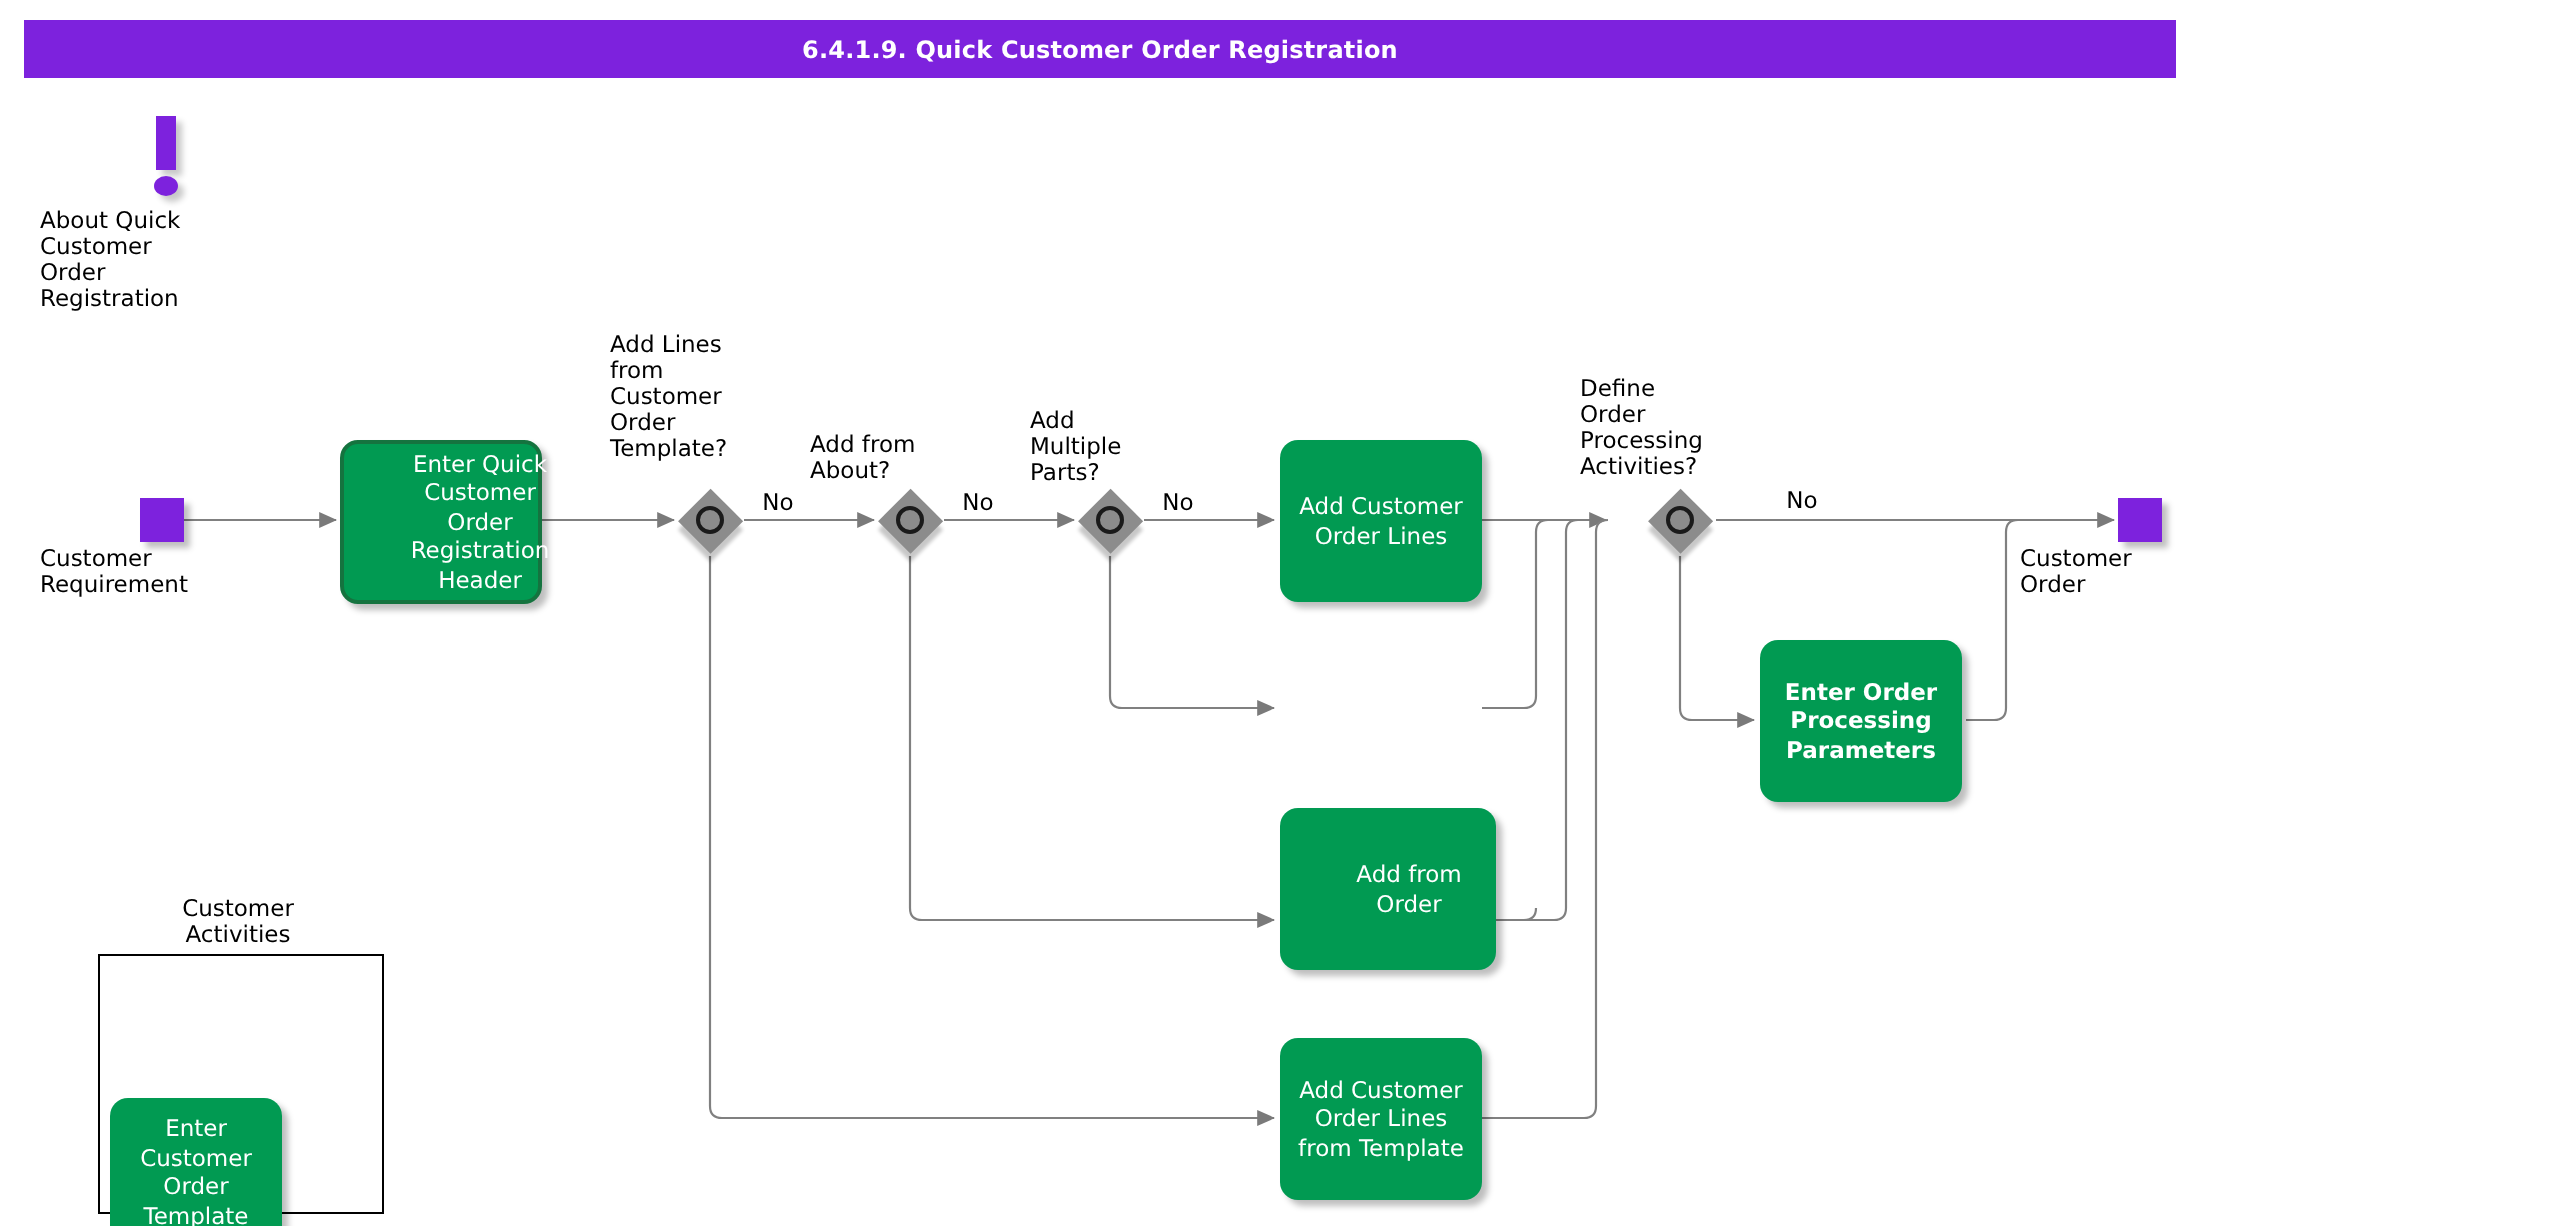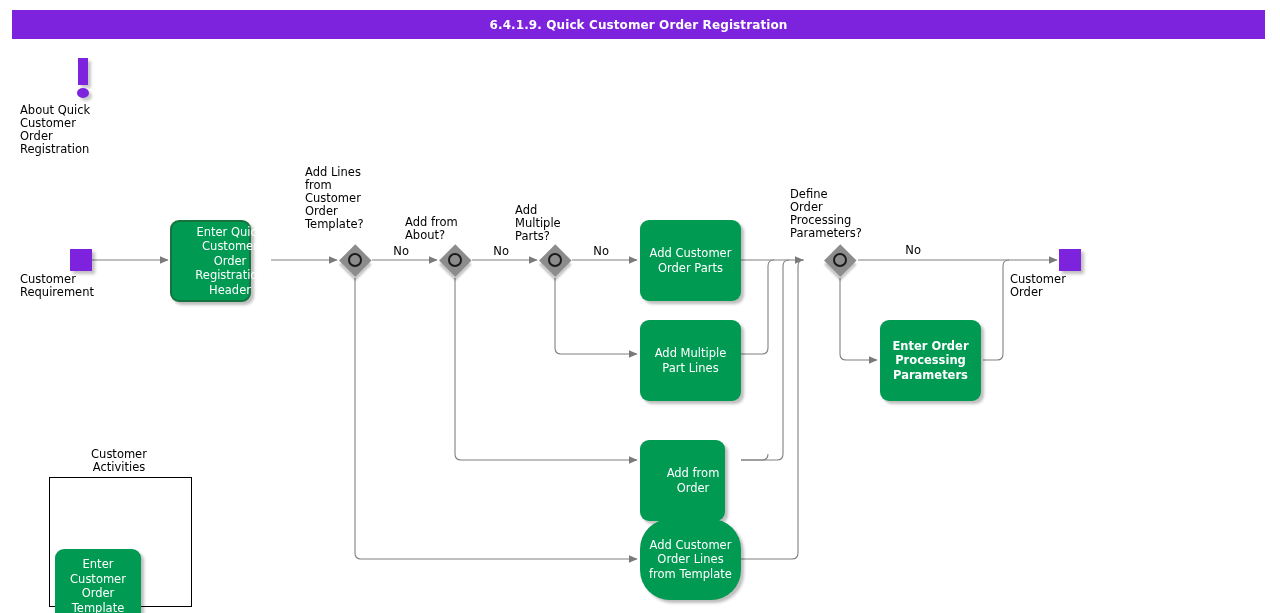"6.4.1.9. Quick Customer Order" .titlebar { width: 1253px -> 1076px }
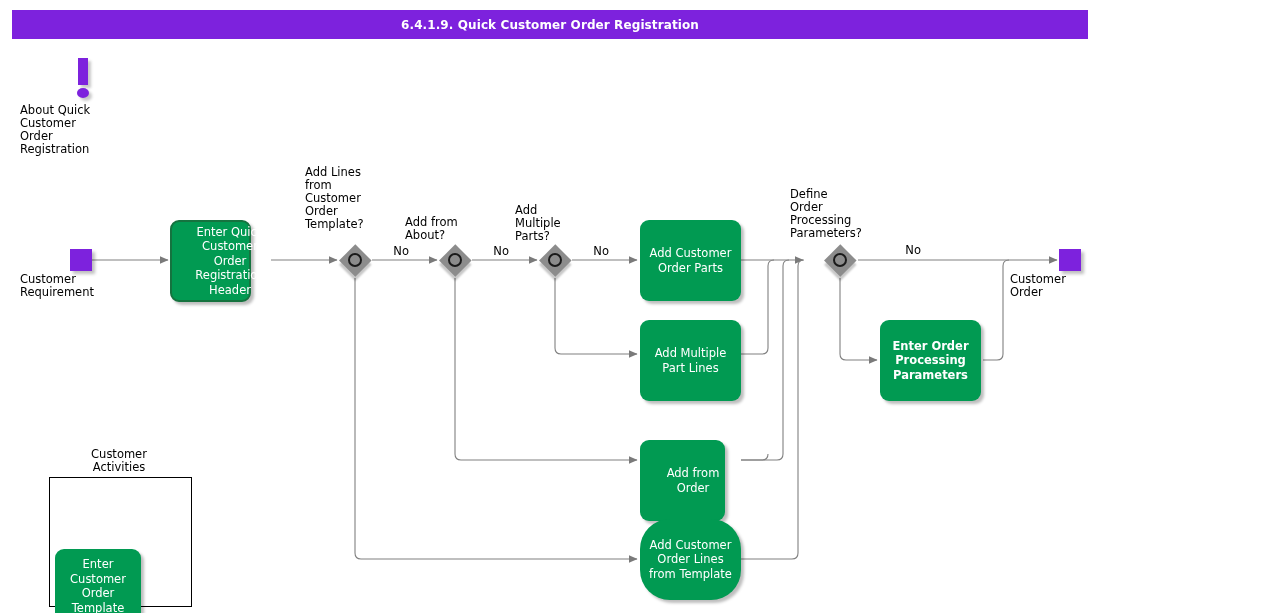"Define" div.lbl { text: Parameters -> Activities }
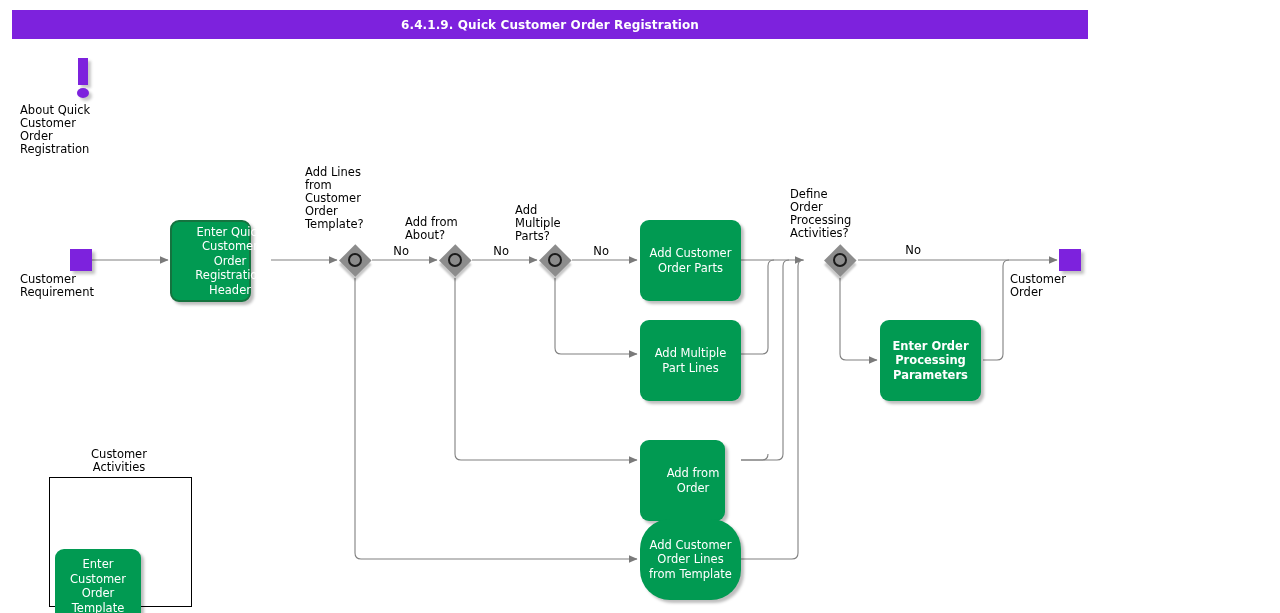"Enter Quick Customer Order Registration" div.task { width: 81px -> 101px }
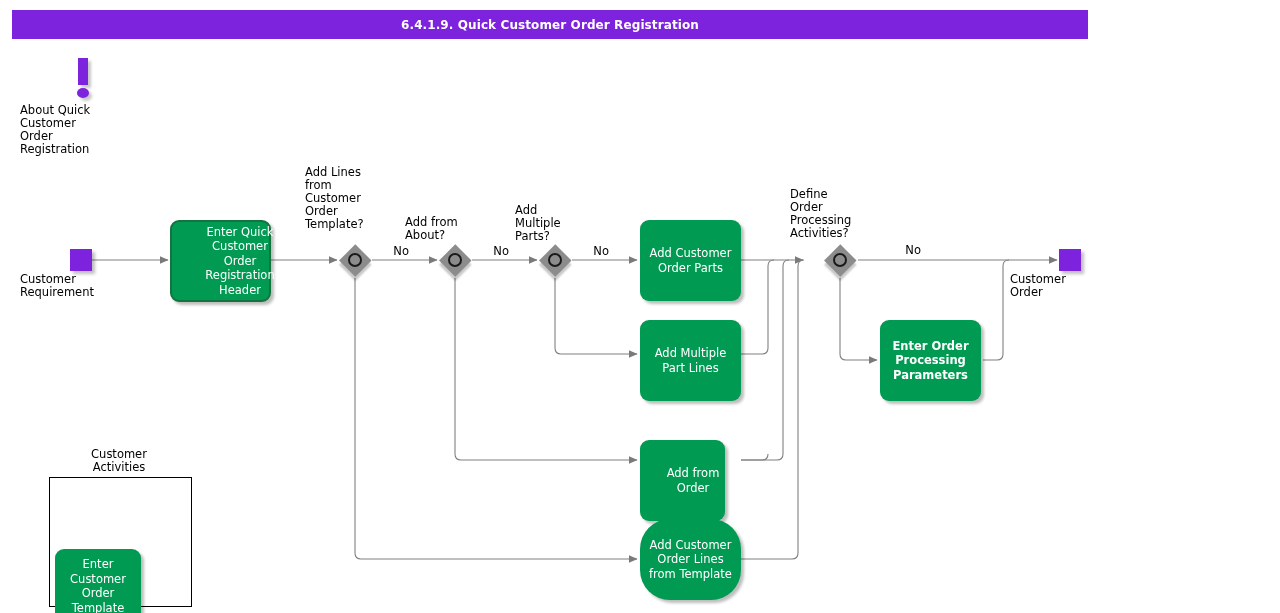"No" .flowlbl { text-align: right -> center }
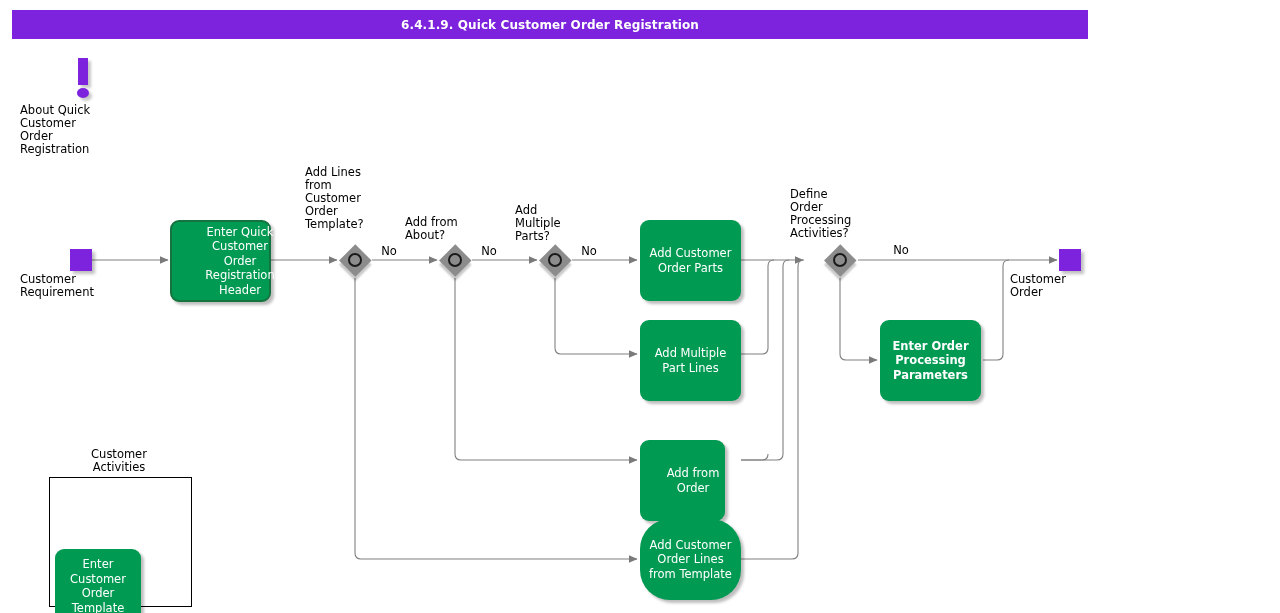"Add Customer Order Parts" span { text: Parts -> Lines }
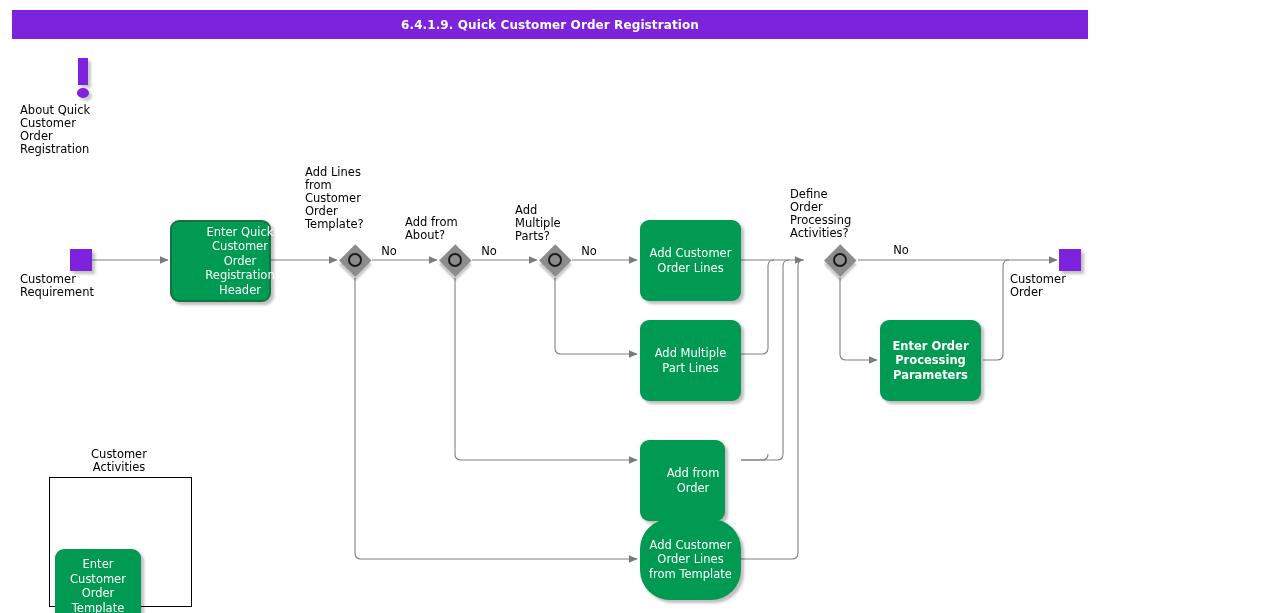"Add Multiple Part Lines" div.task { html: <div> <span>Add Multiple Part Lines</span> </div> -> none }
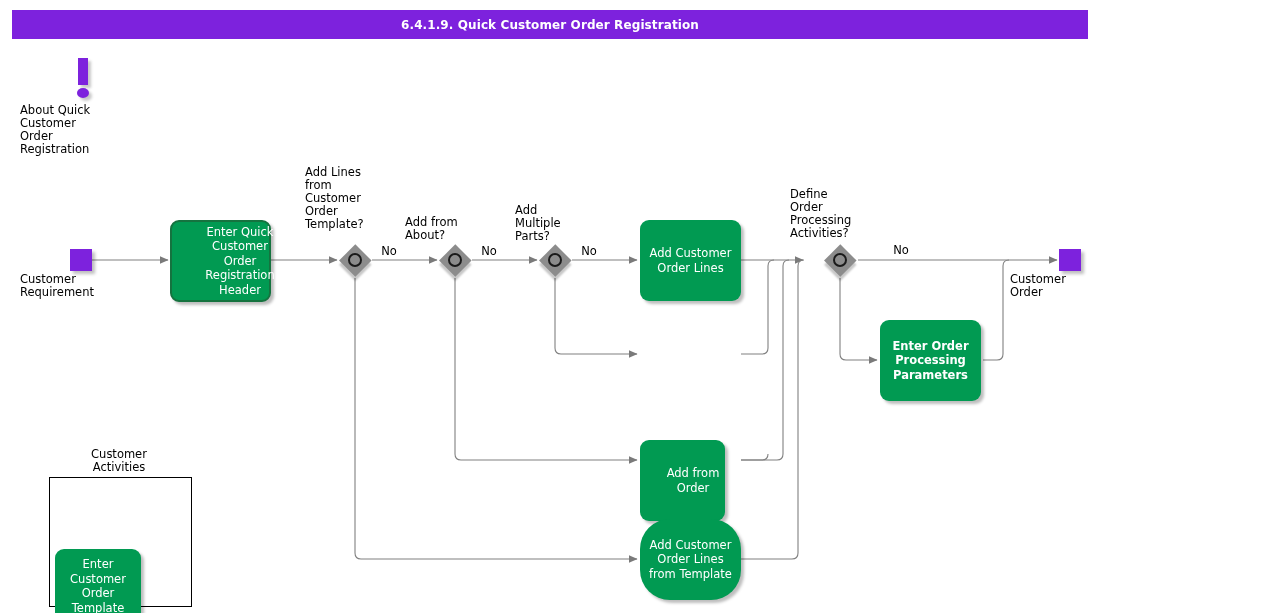"Add from Order" div.task { top: 440px -> 404px; width: 85px -> 108px }
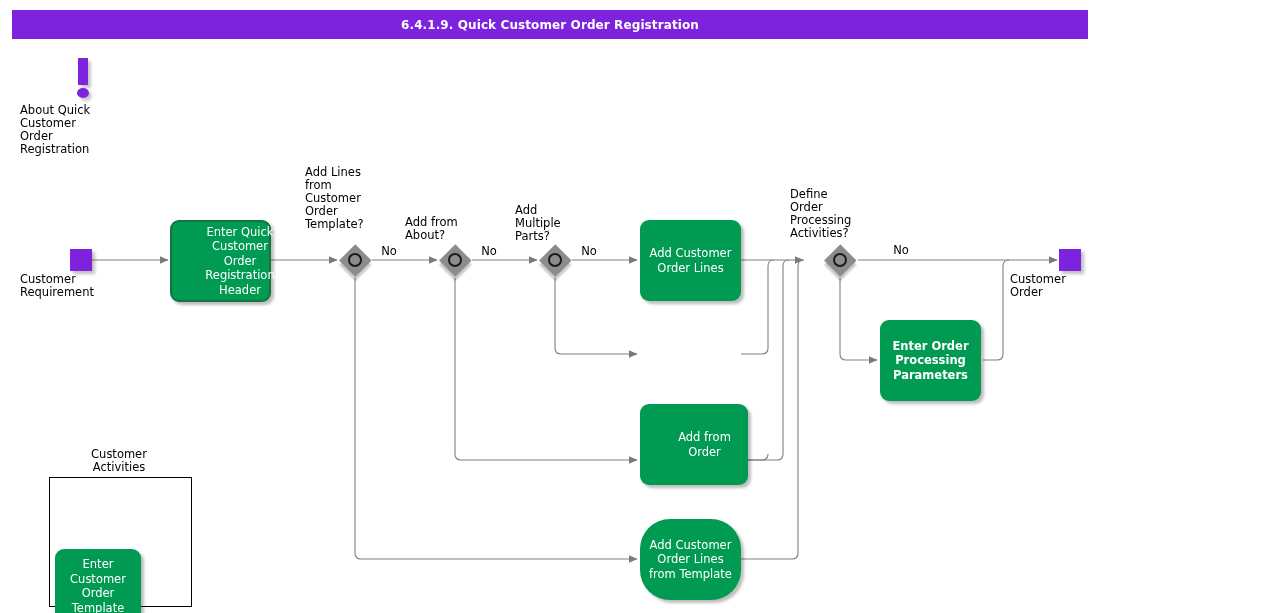"Add Customer Order Lines from" div.task { border-radius: 30px -> none }
